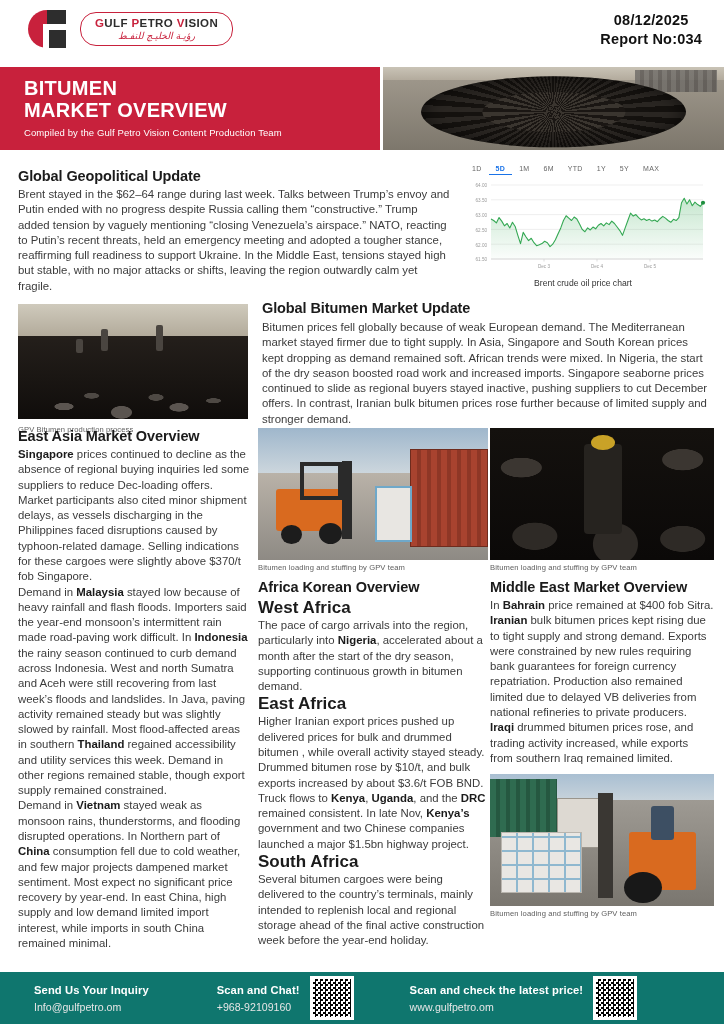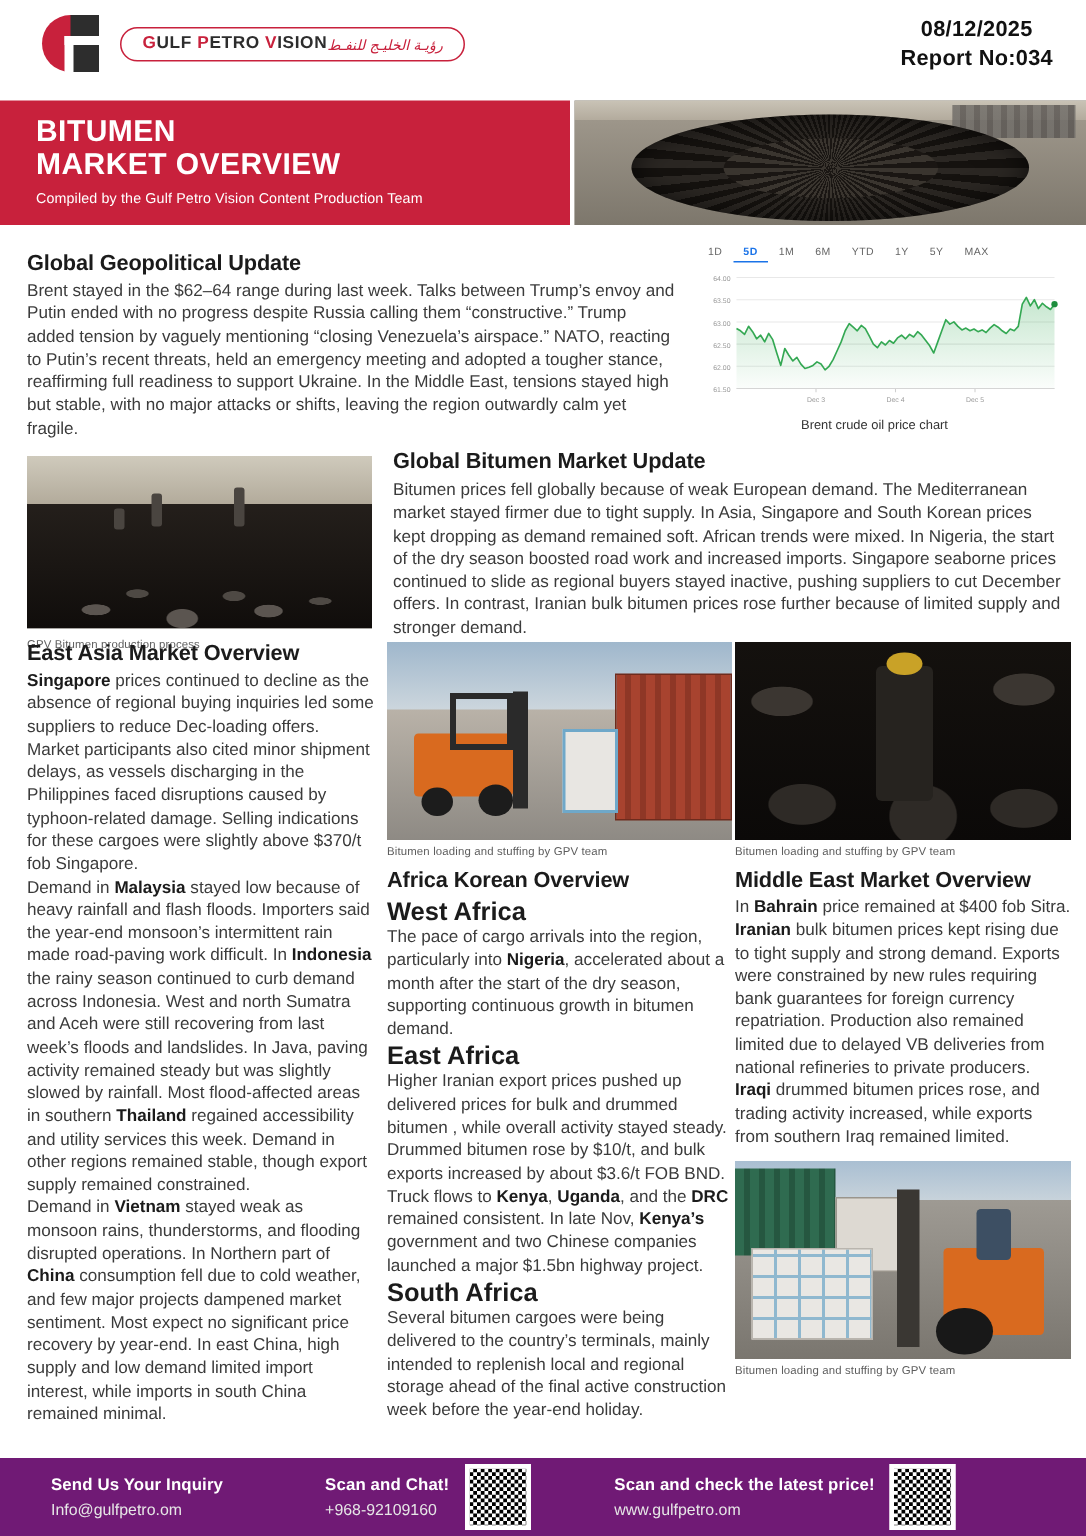"GULF PETRO VISION" .logo-box { flex-direction: none -> column }
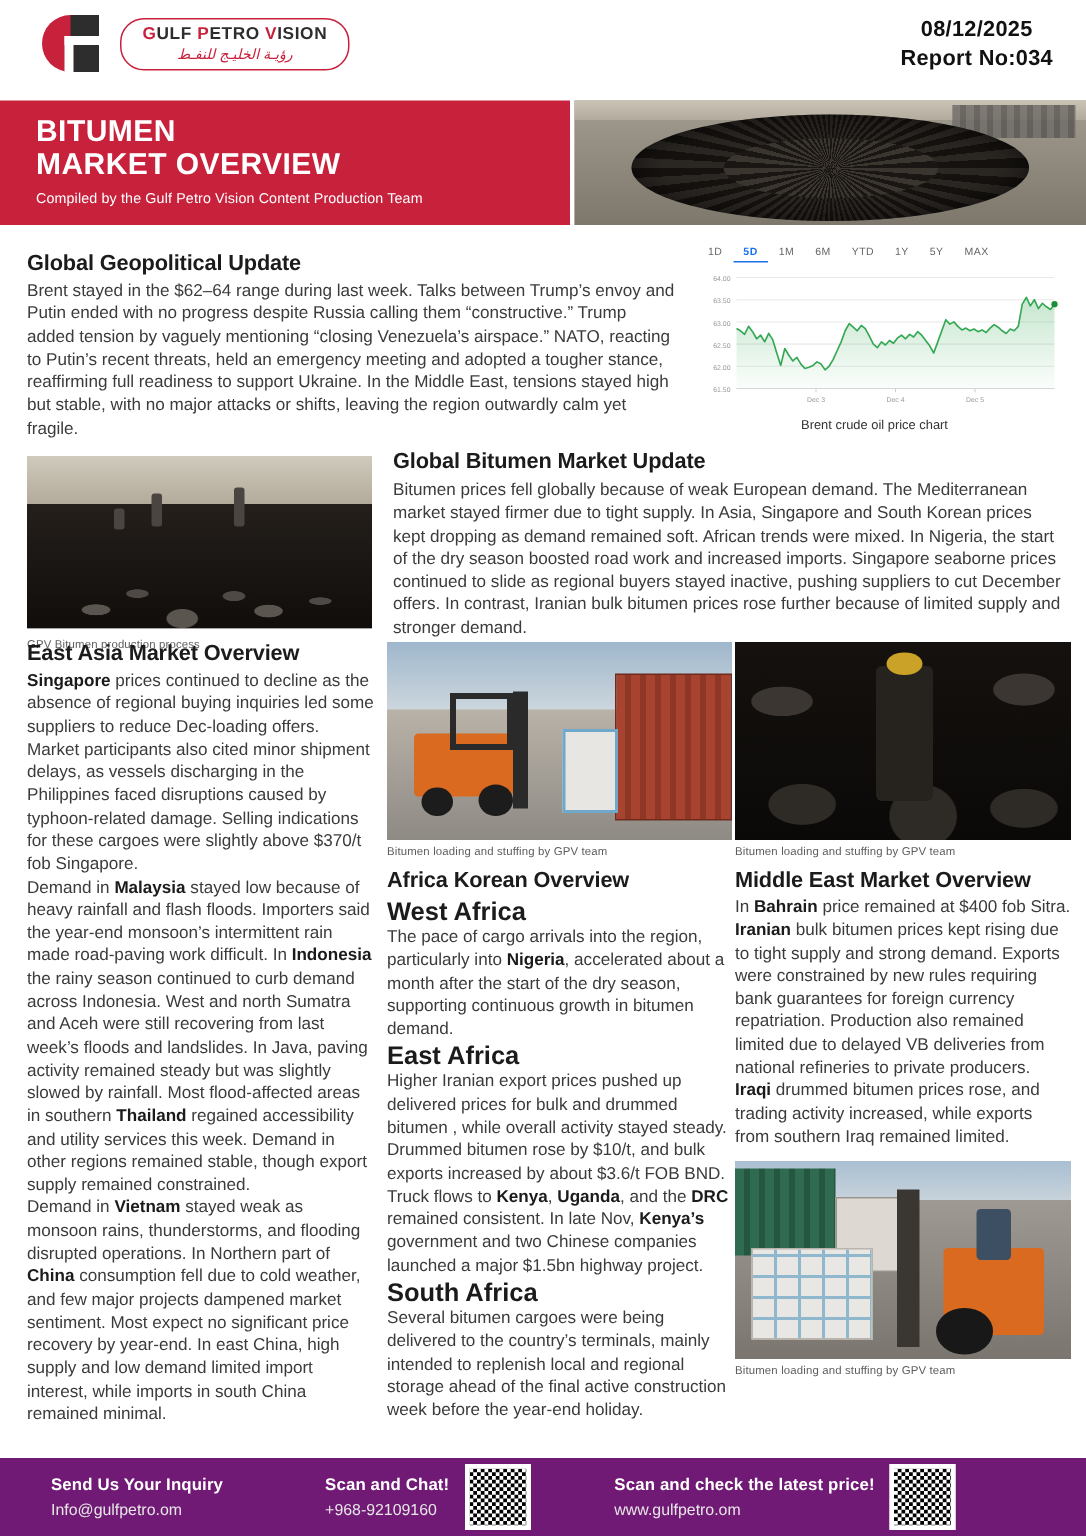"Send Us Your Inquiry" .footer { background: #701a75 -> #0f766e }
